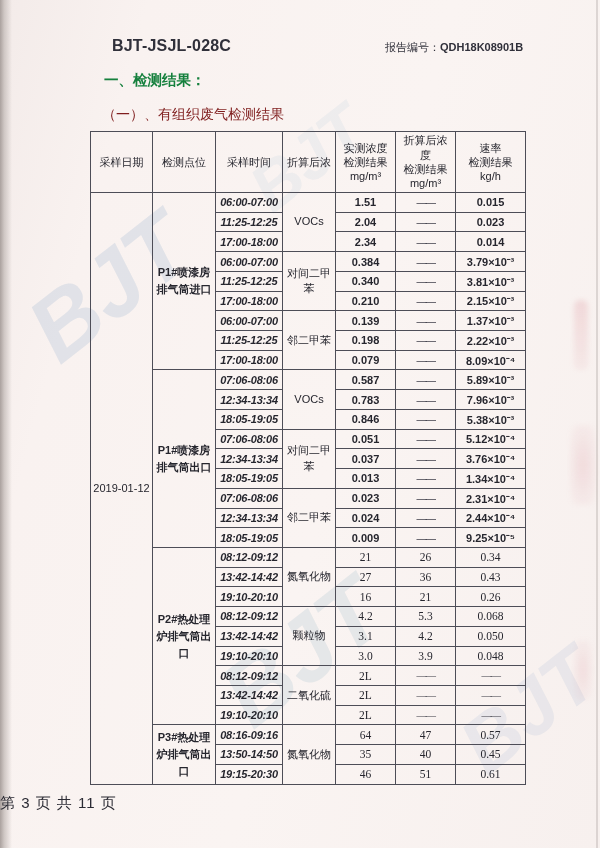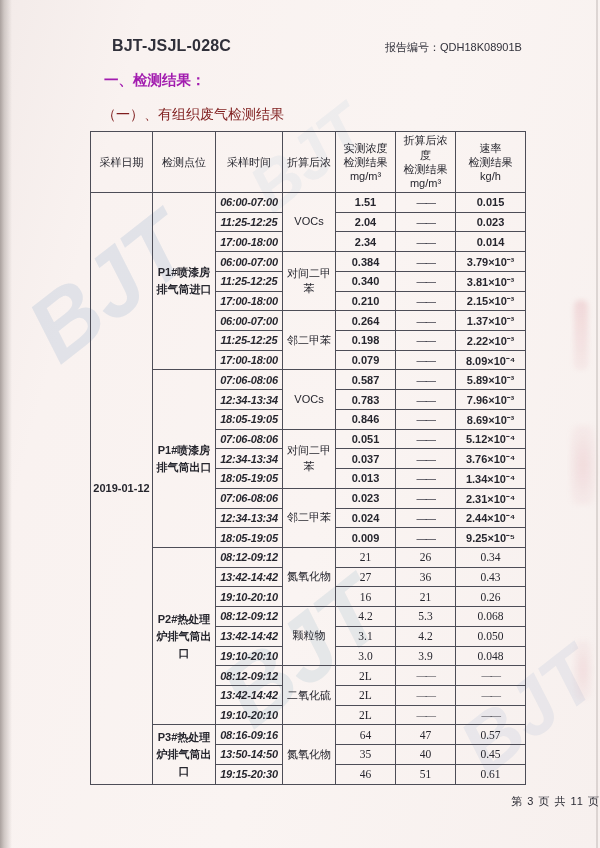"QDH18K08901B" .report-no-wrap .no { font-weight: normal -> bold }
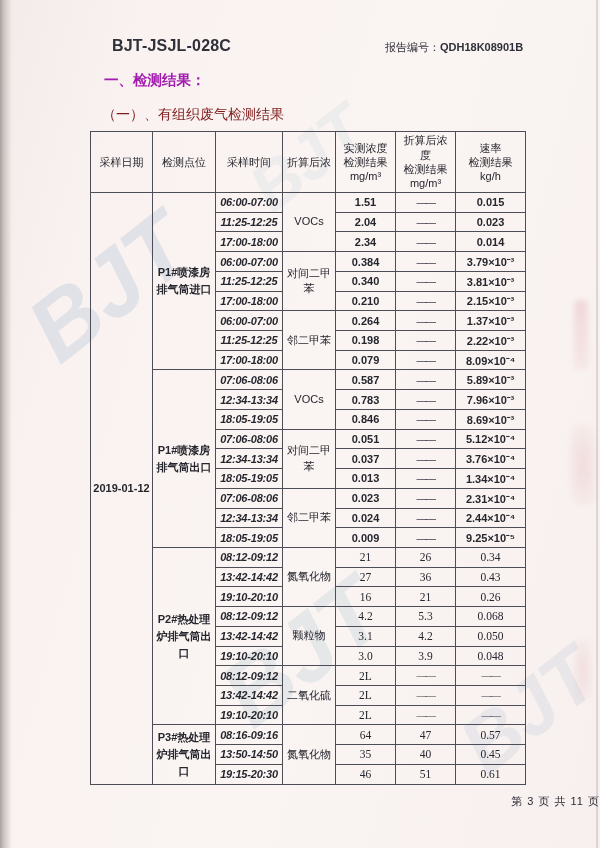"一、检测结果：" .title { color: #a21caf -> #15803d }
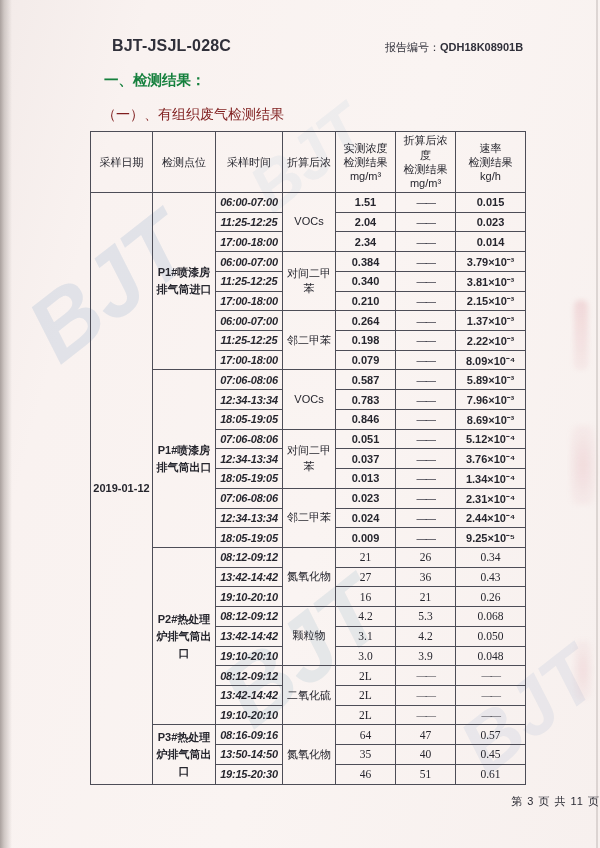"0.264" td.val-cell { text: 0.264 -> 0.139 }
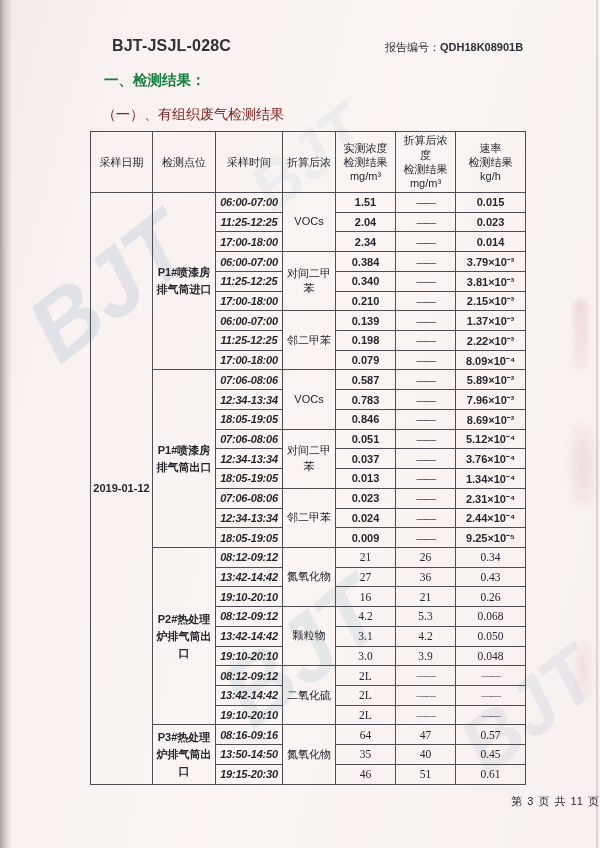"8.69×10⁻³" td.val-cell { text: 8.69 -> 5.38 }
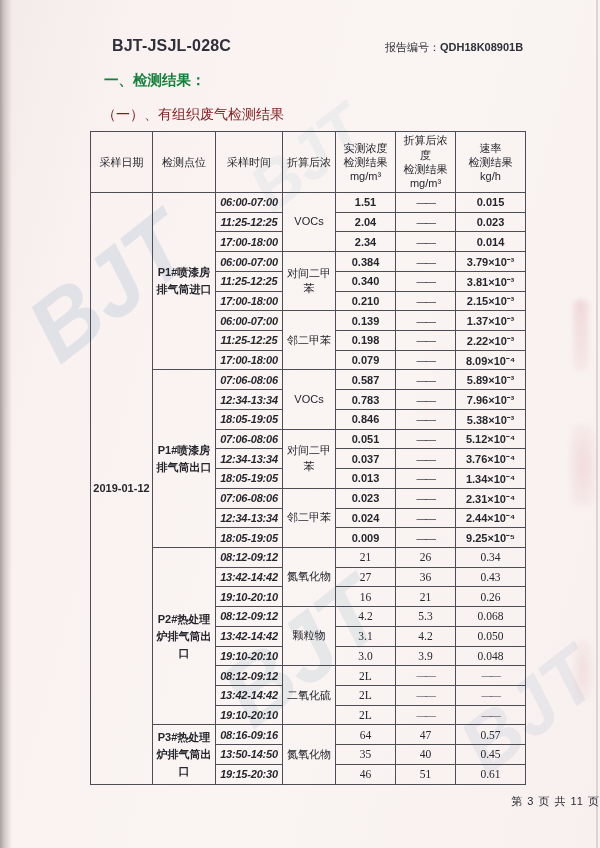"2019-01-12" .date-cell { font-weight: bold -> normal }
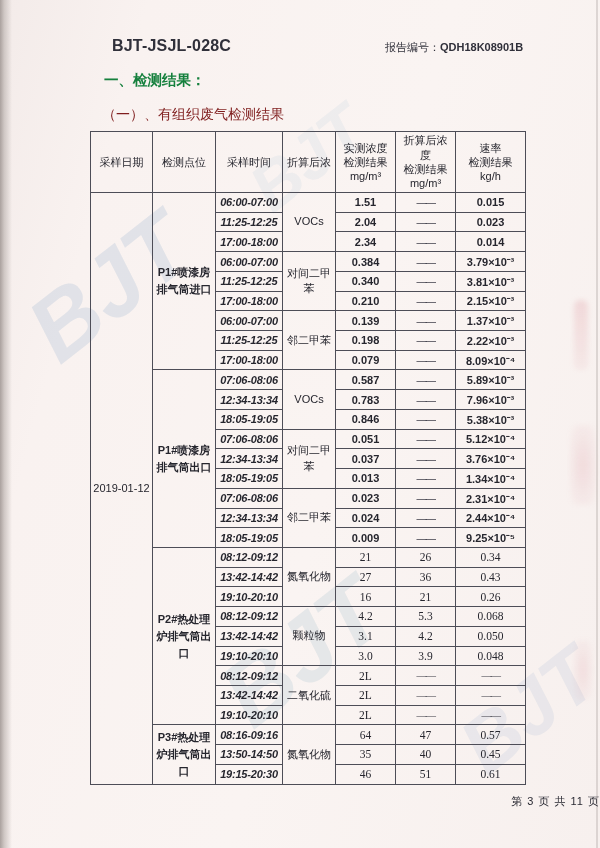"第 3 页 共 11" .page-footer { font-size: 11px -> 15px; text-align: right -> left }
